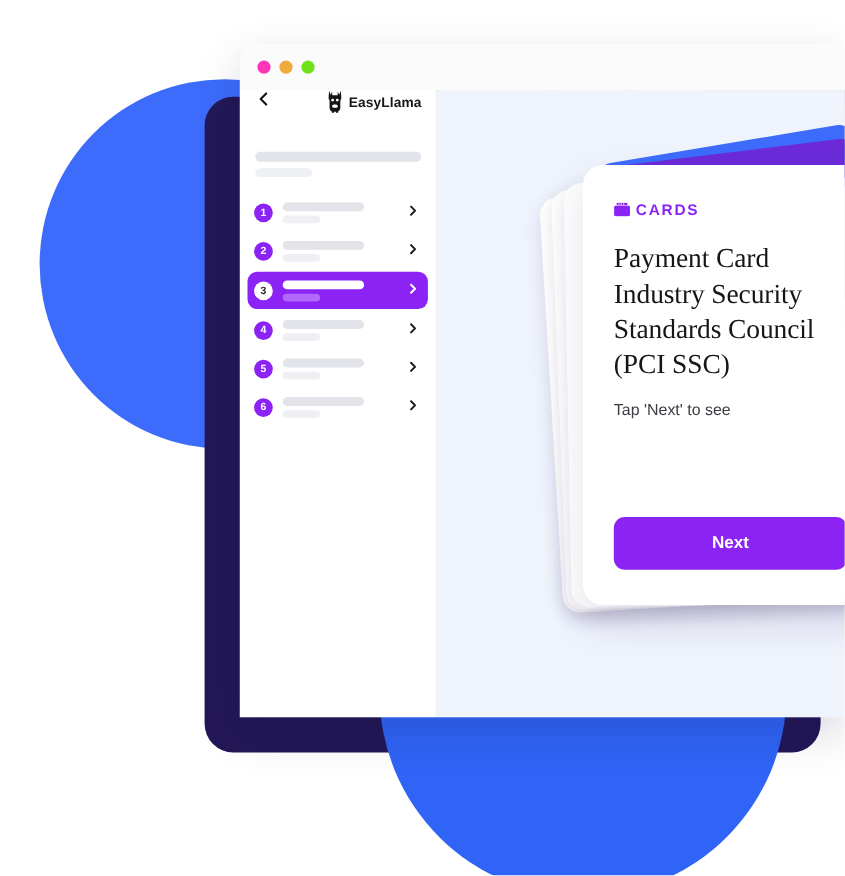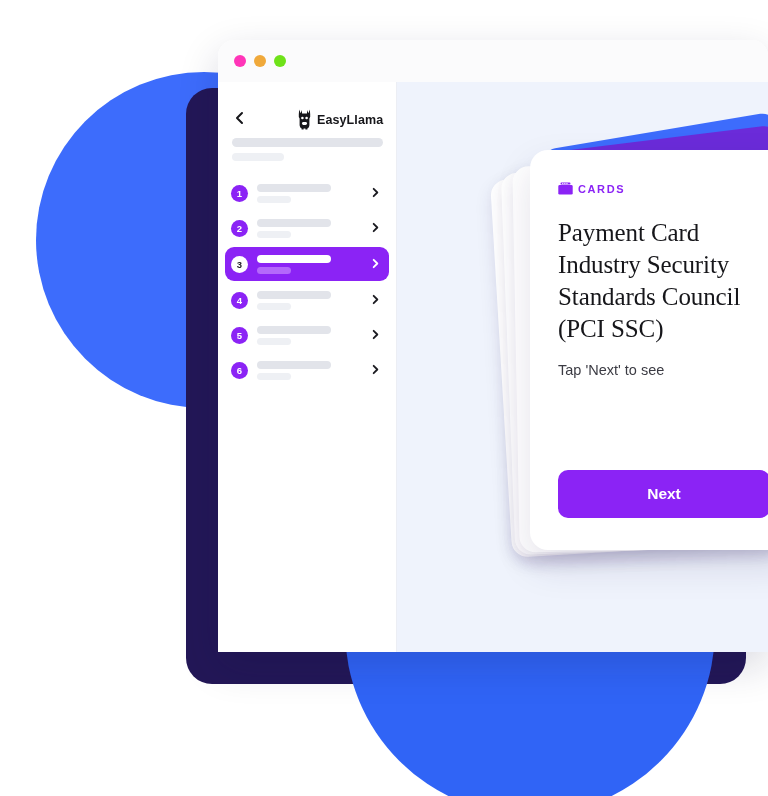"EasyLlama" .side-head { align-items: flex-end -> flex-start }
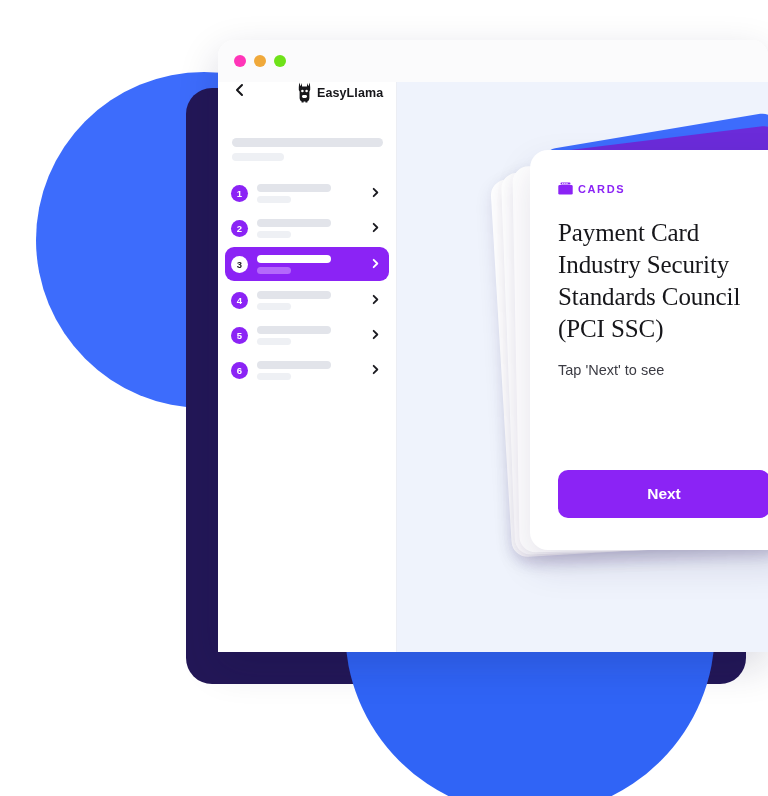"CARDS" .cards-tag-label { font-size: 11px -> 14px }
